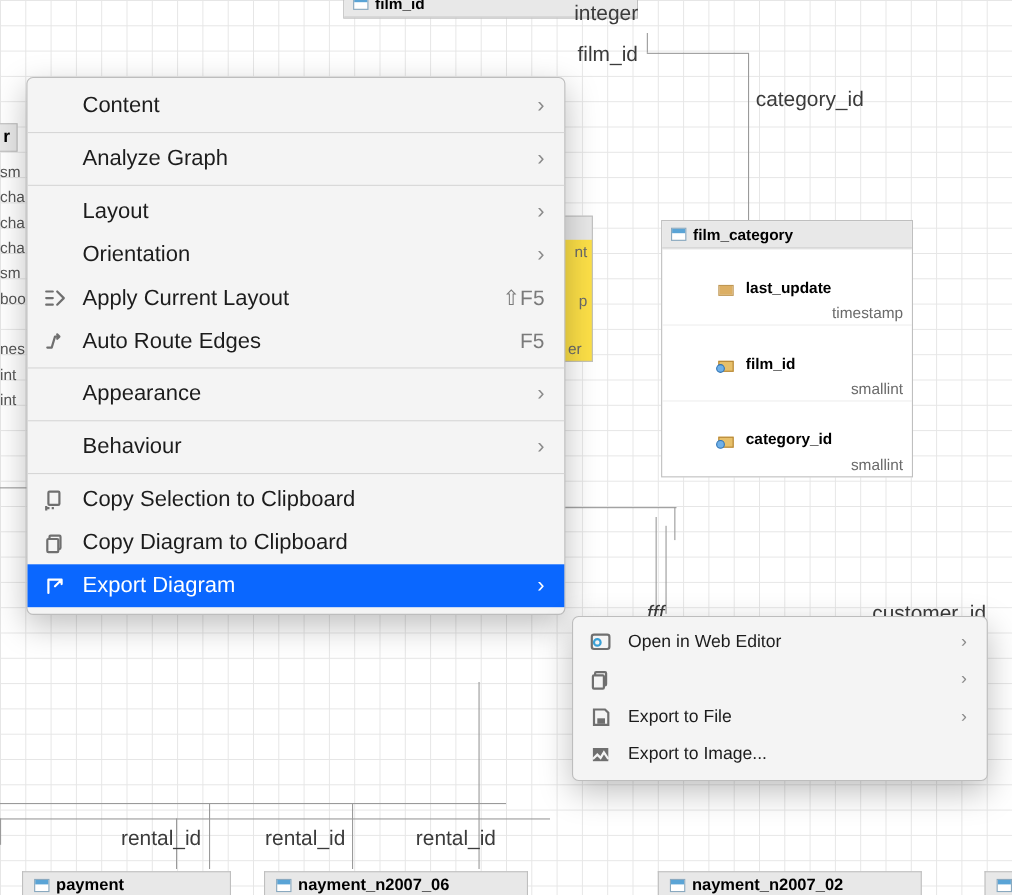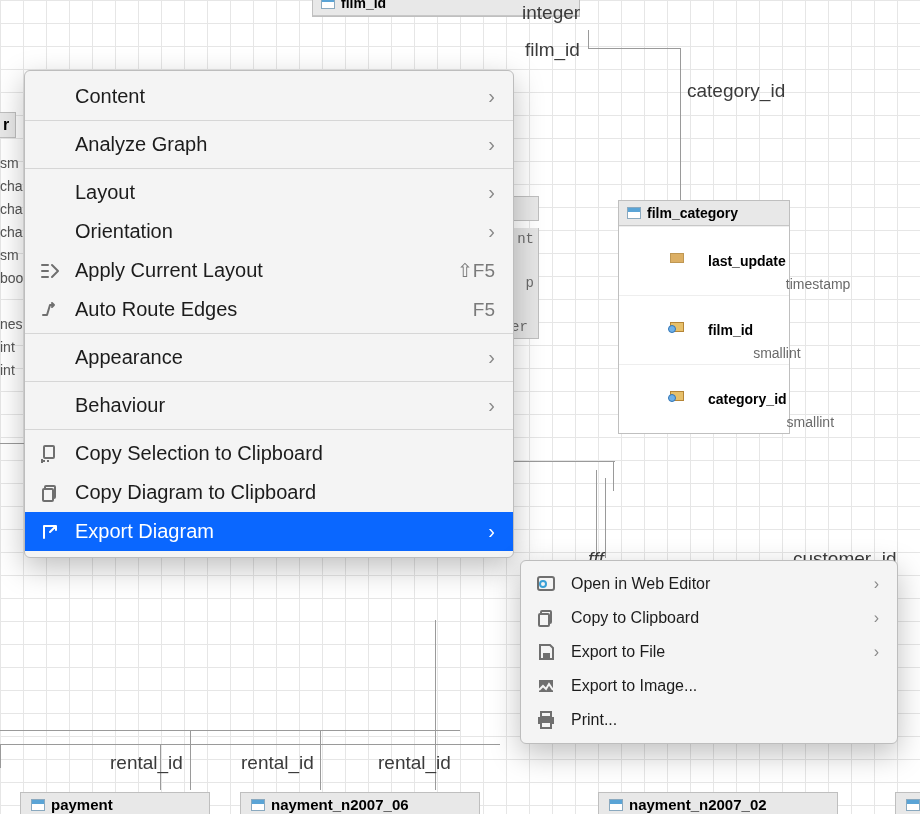"sm" .left-types div { align-items: flex-end -> flex-start }
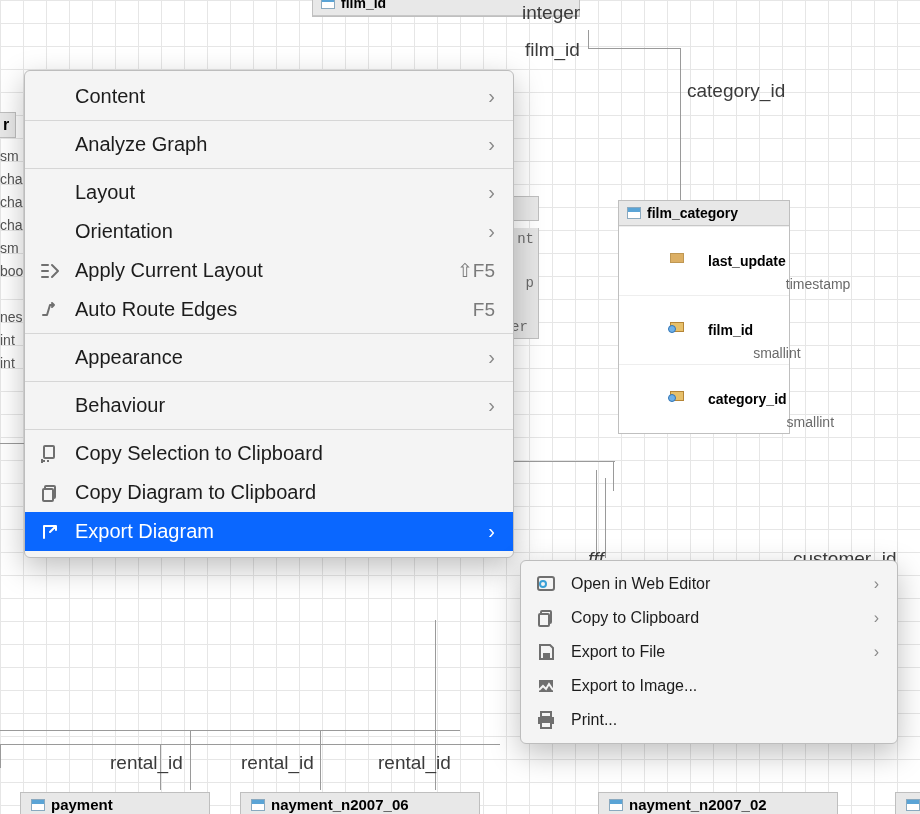"film_category" div.er-table { left: 618px -> 601px; width: 172px -> 229px }
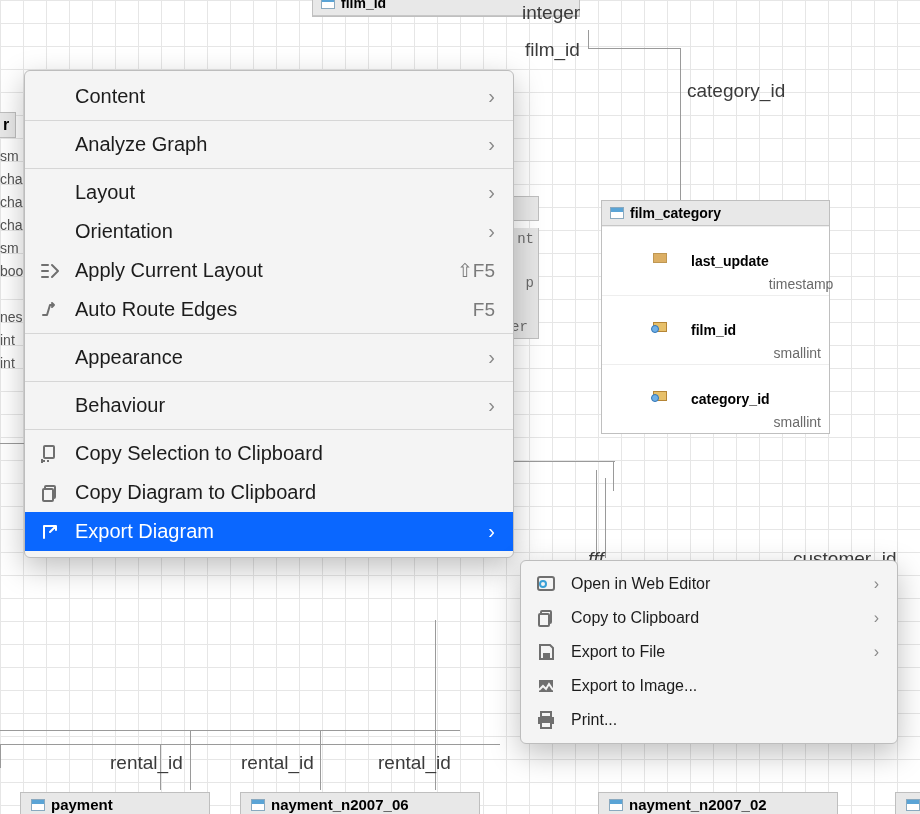"nt" div { background: #e5e5e5 -> #fde047; font-family: Liberation Mono, monospace -> none; top: 228px -> 218px }
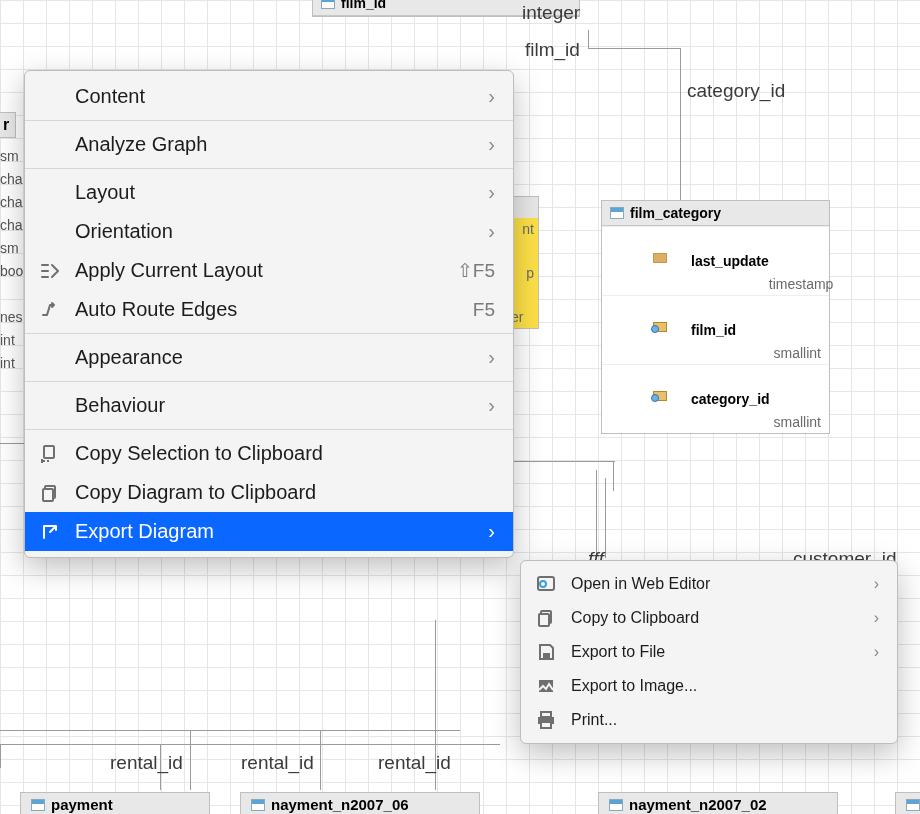"last_update" .er-row .col-left { align-items: flex-start -> flex-end; gap: 24px -> 11px }
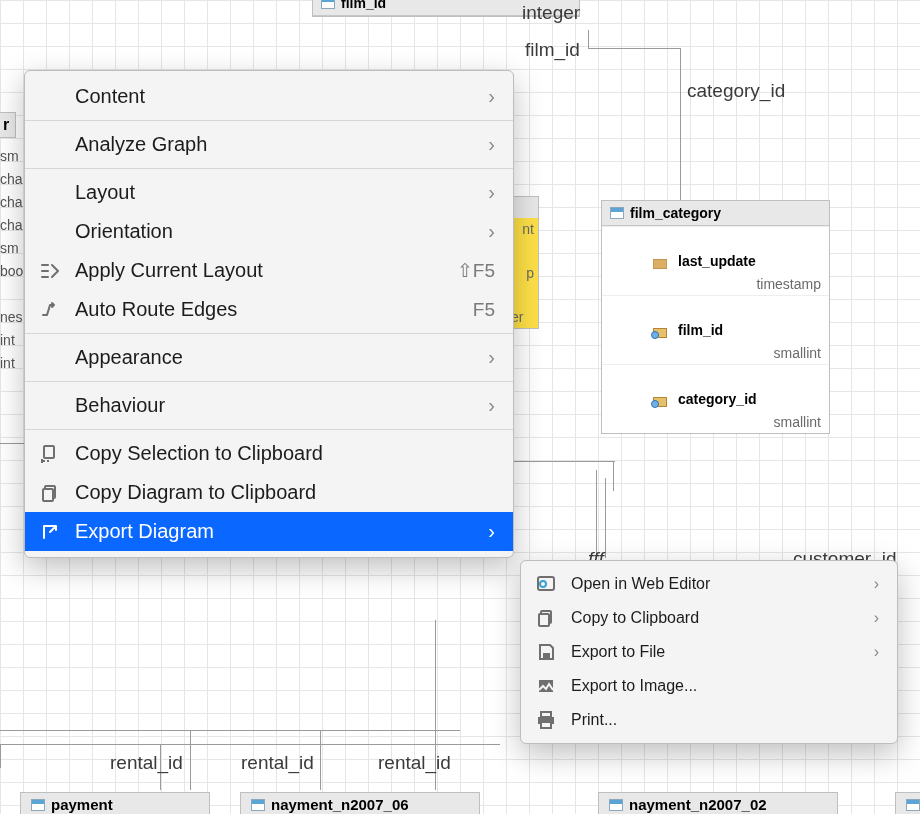"er" div { text-align: left -> center }
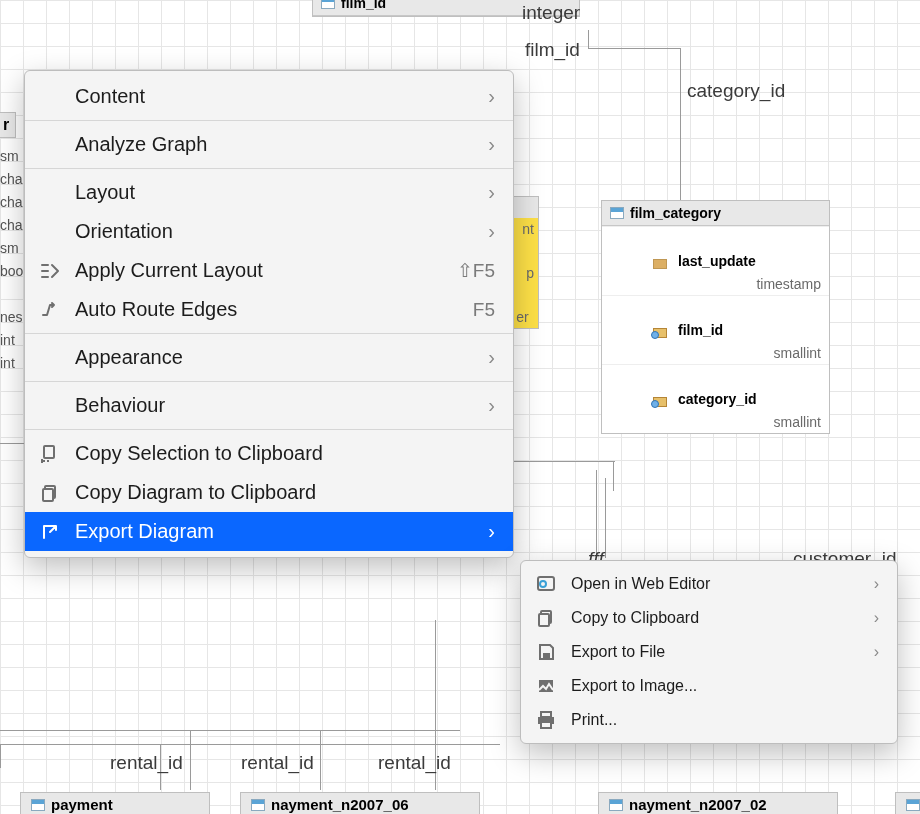"Copy to Clipboard" span { html: <span>Copy to Clipboard</span> -> none }
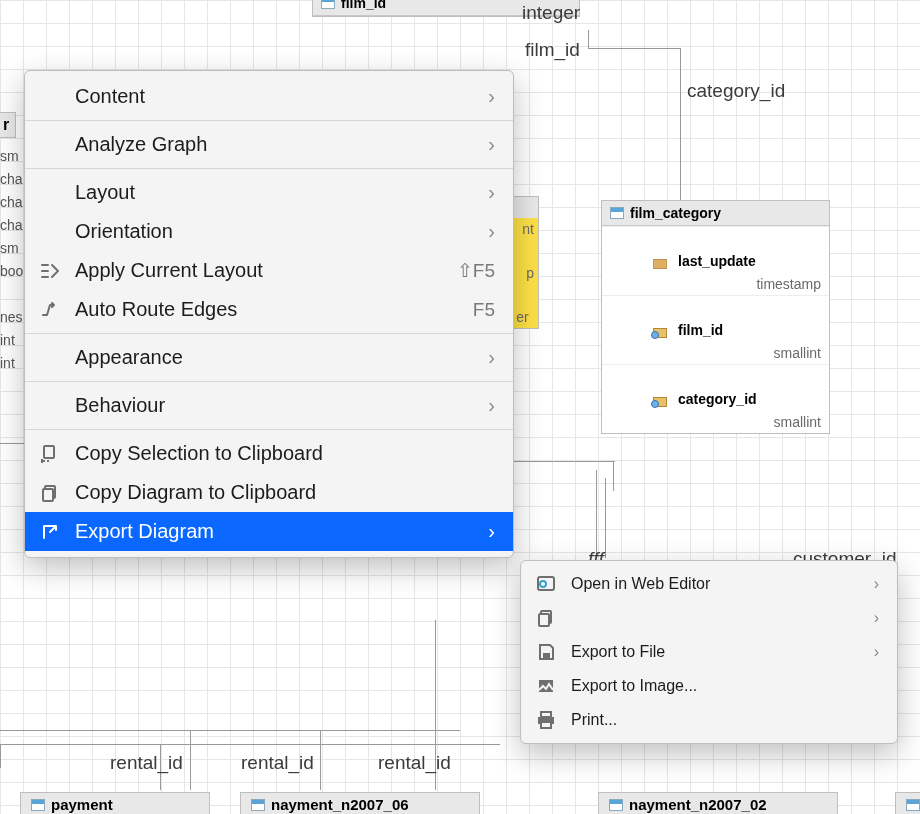"Print..." div.item { html: <div> <span> <svg> <rect></rect> <rect></rect> <rect></rect> </svg> </span> <span>Print...</span> </div> -> none }
